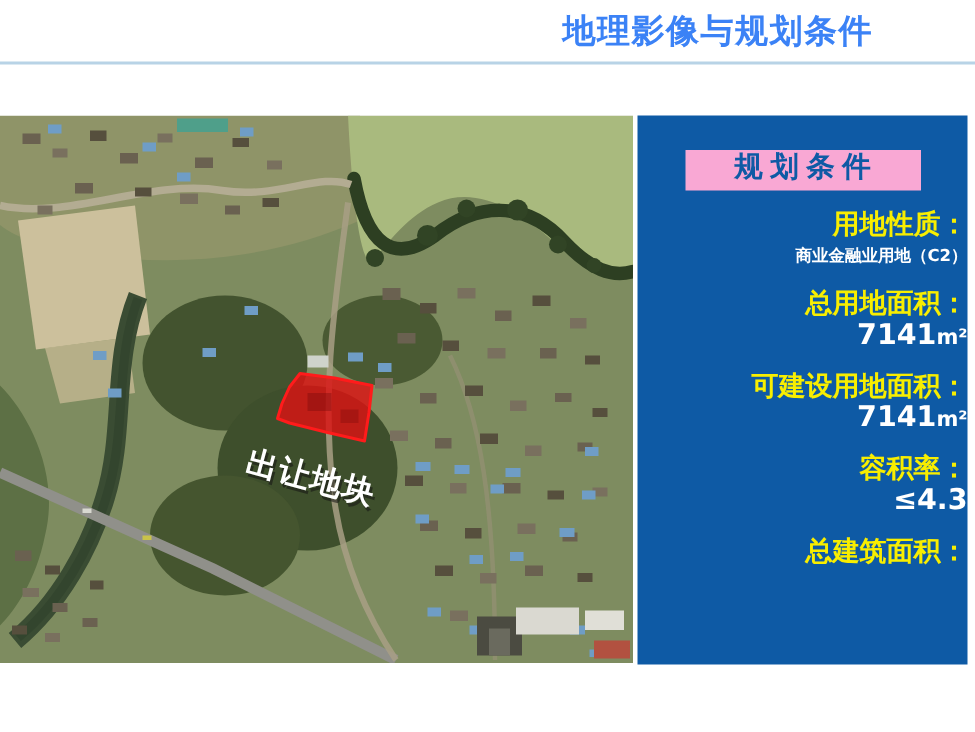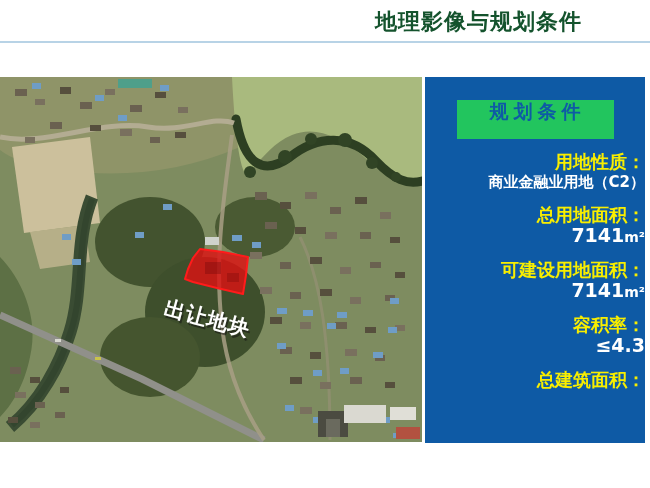"地理影像与规划条件" .page-title { color: #14532d -> #3b82f6 }
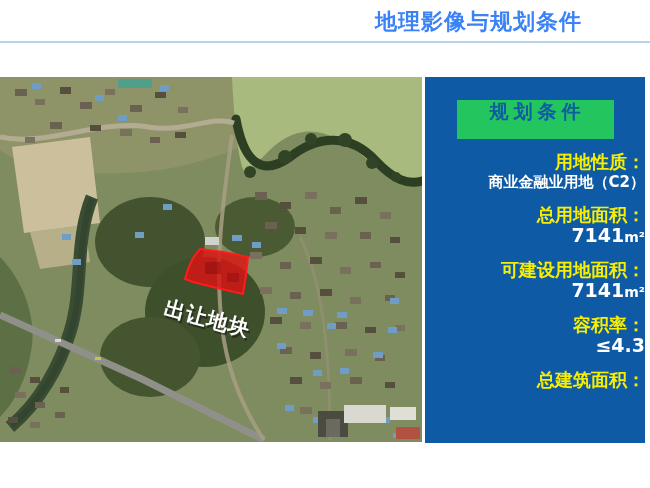"规划条件" .panel-title-box { background: #22c55e -> #f9a8d4; height: 39px -> 27px }
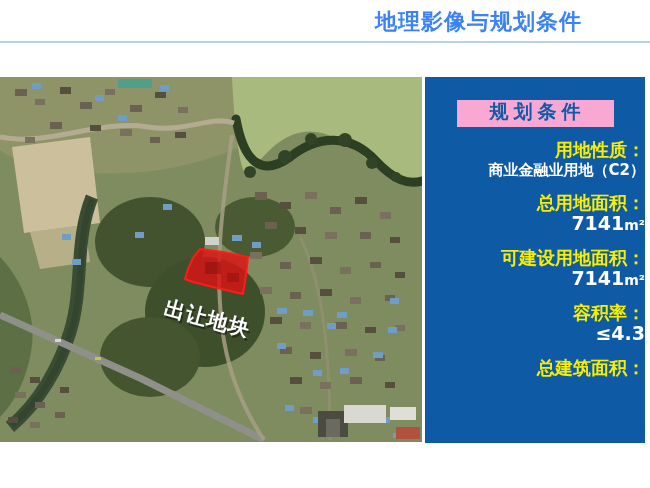"商业金融业用地（C2）" .item-value.long { font-size: 15px -> 11px }
